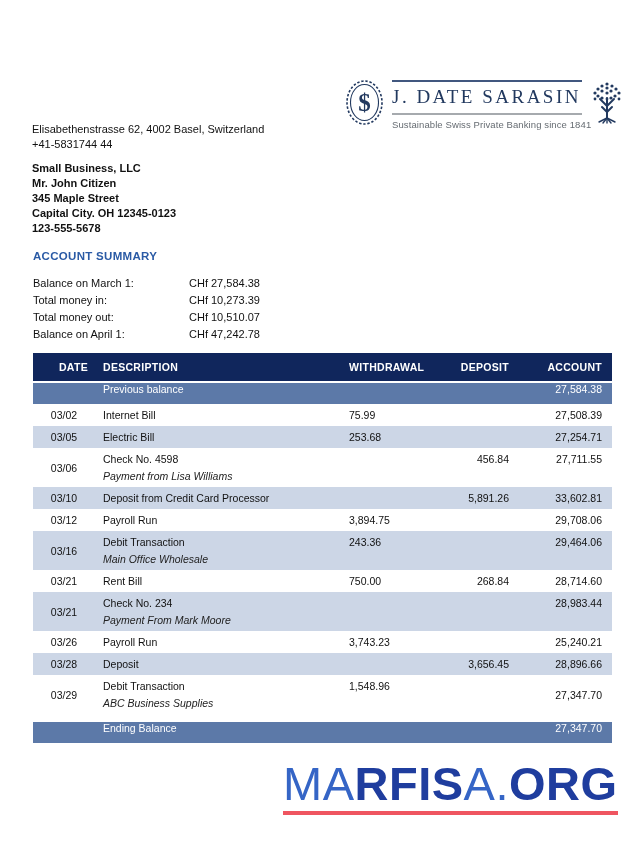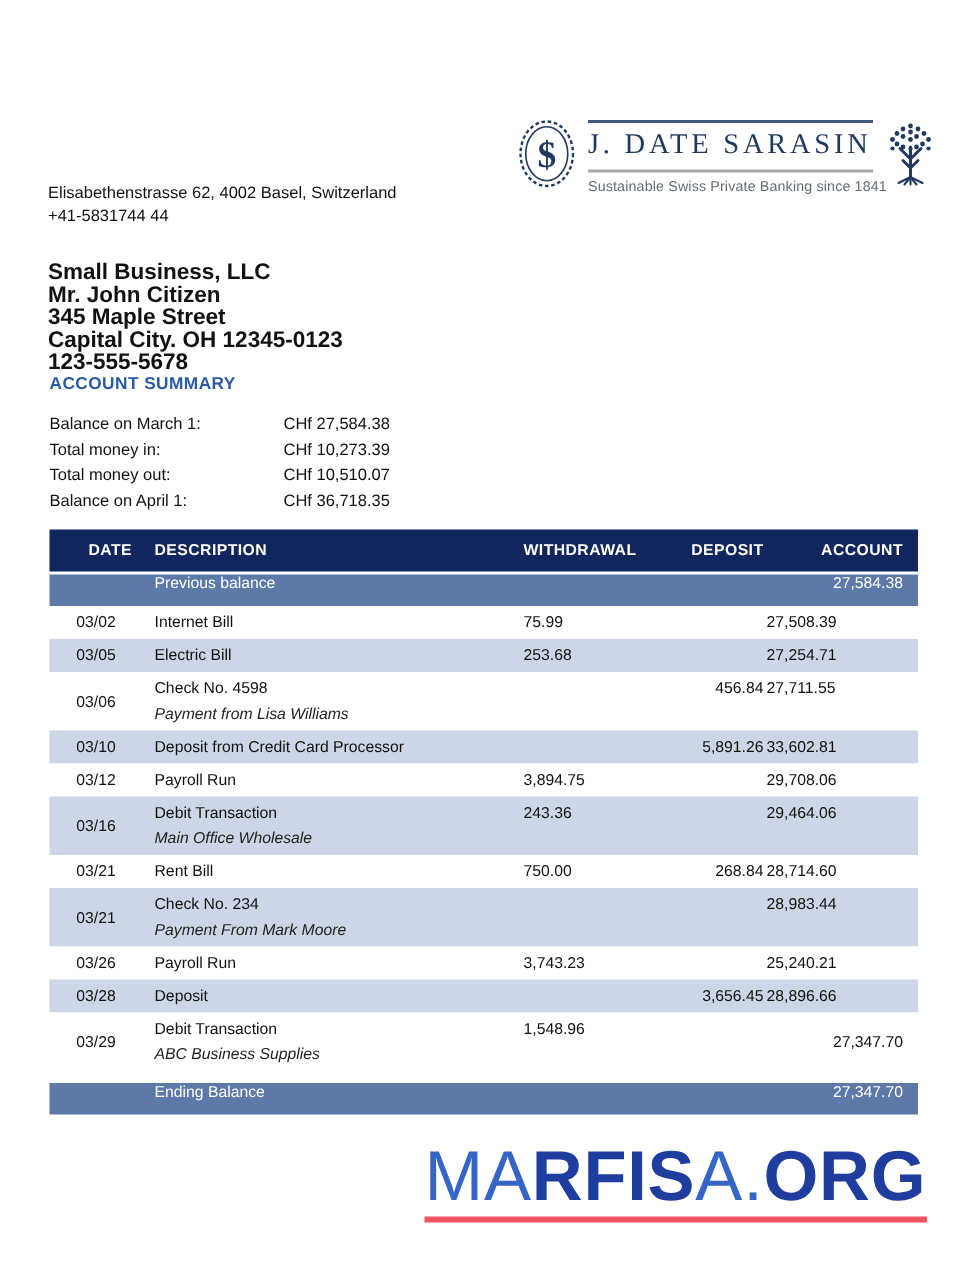"Small Business, LLC" .recipient { font-size: 15px -> 11px; top: 174px -> 161px }
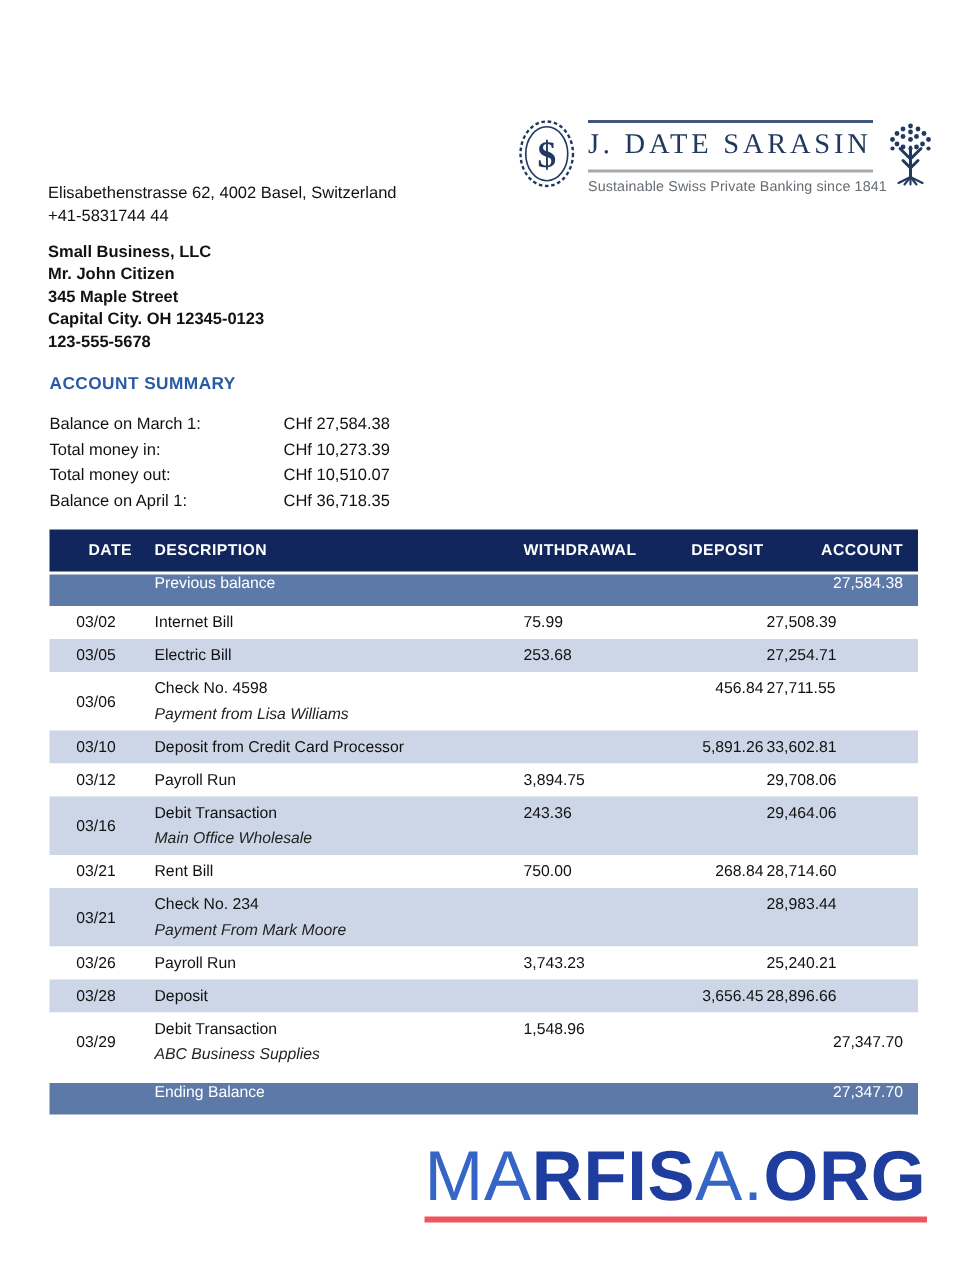"CHf 36,718.35" div.summary-value { text: 36,718.35 -> 47,242.78 }
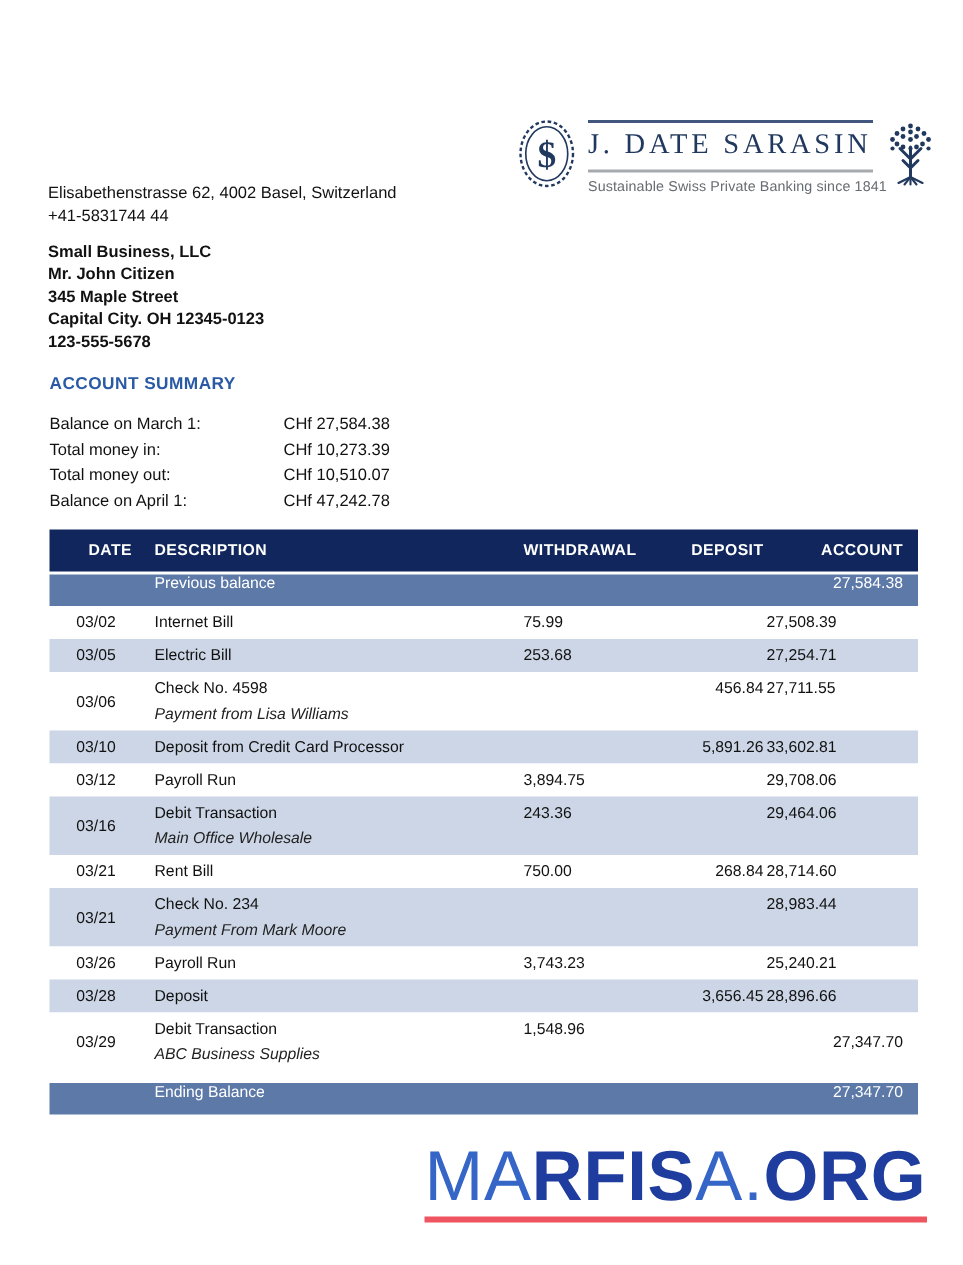"27,508.39" .c.bal { text-align: none -> right }
